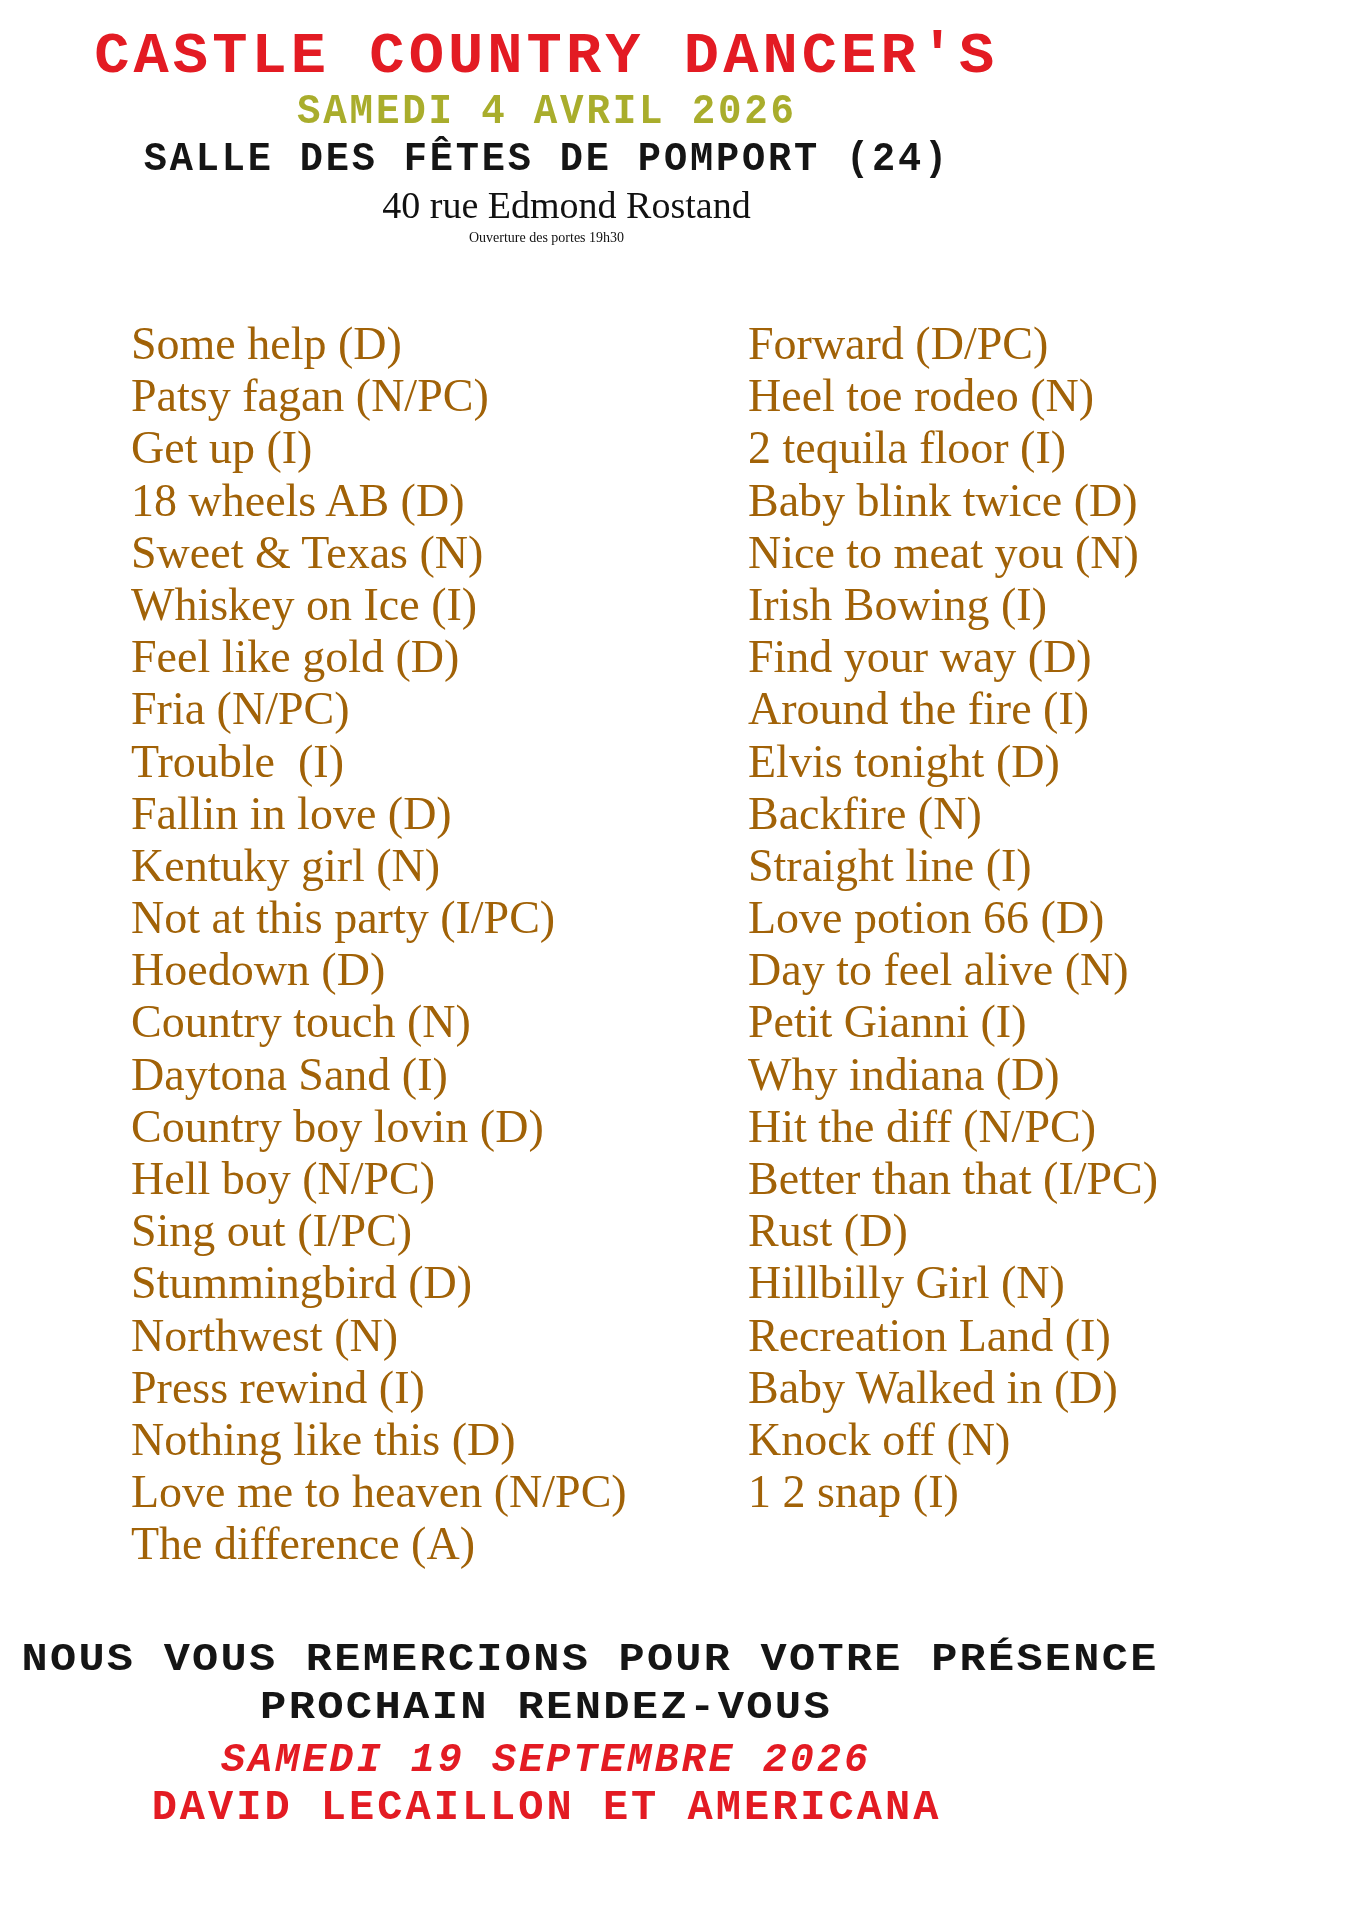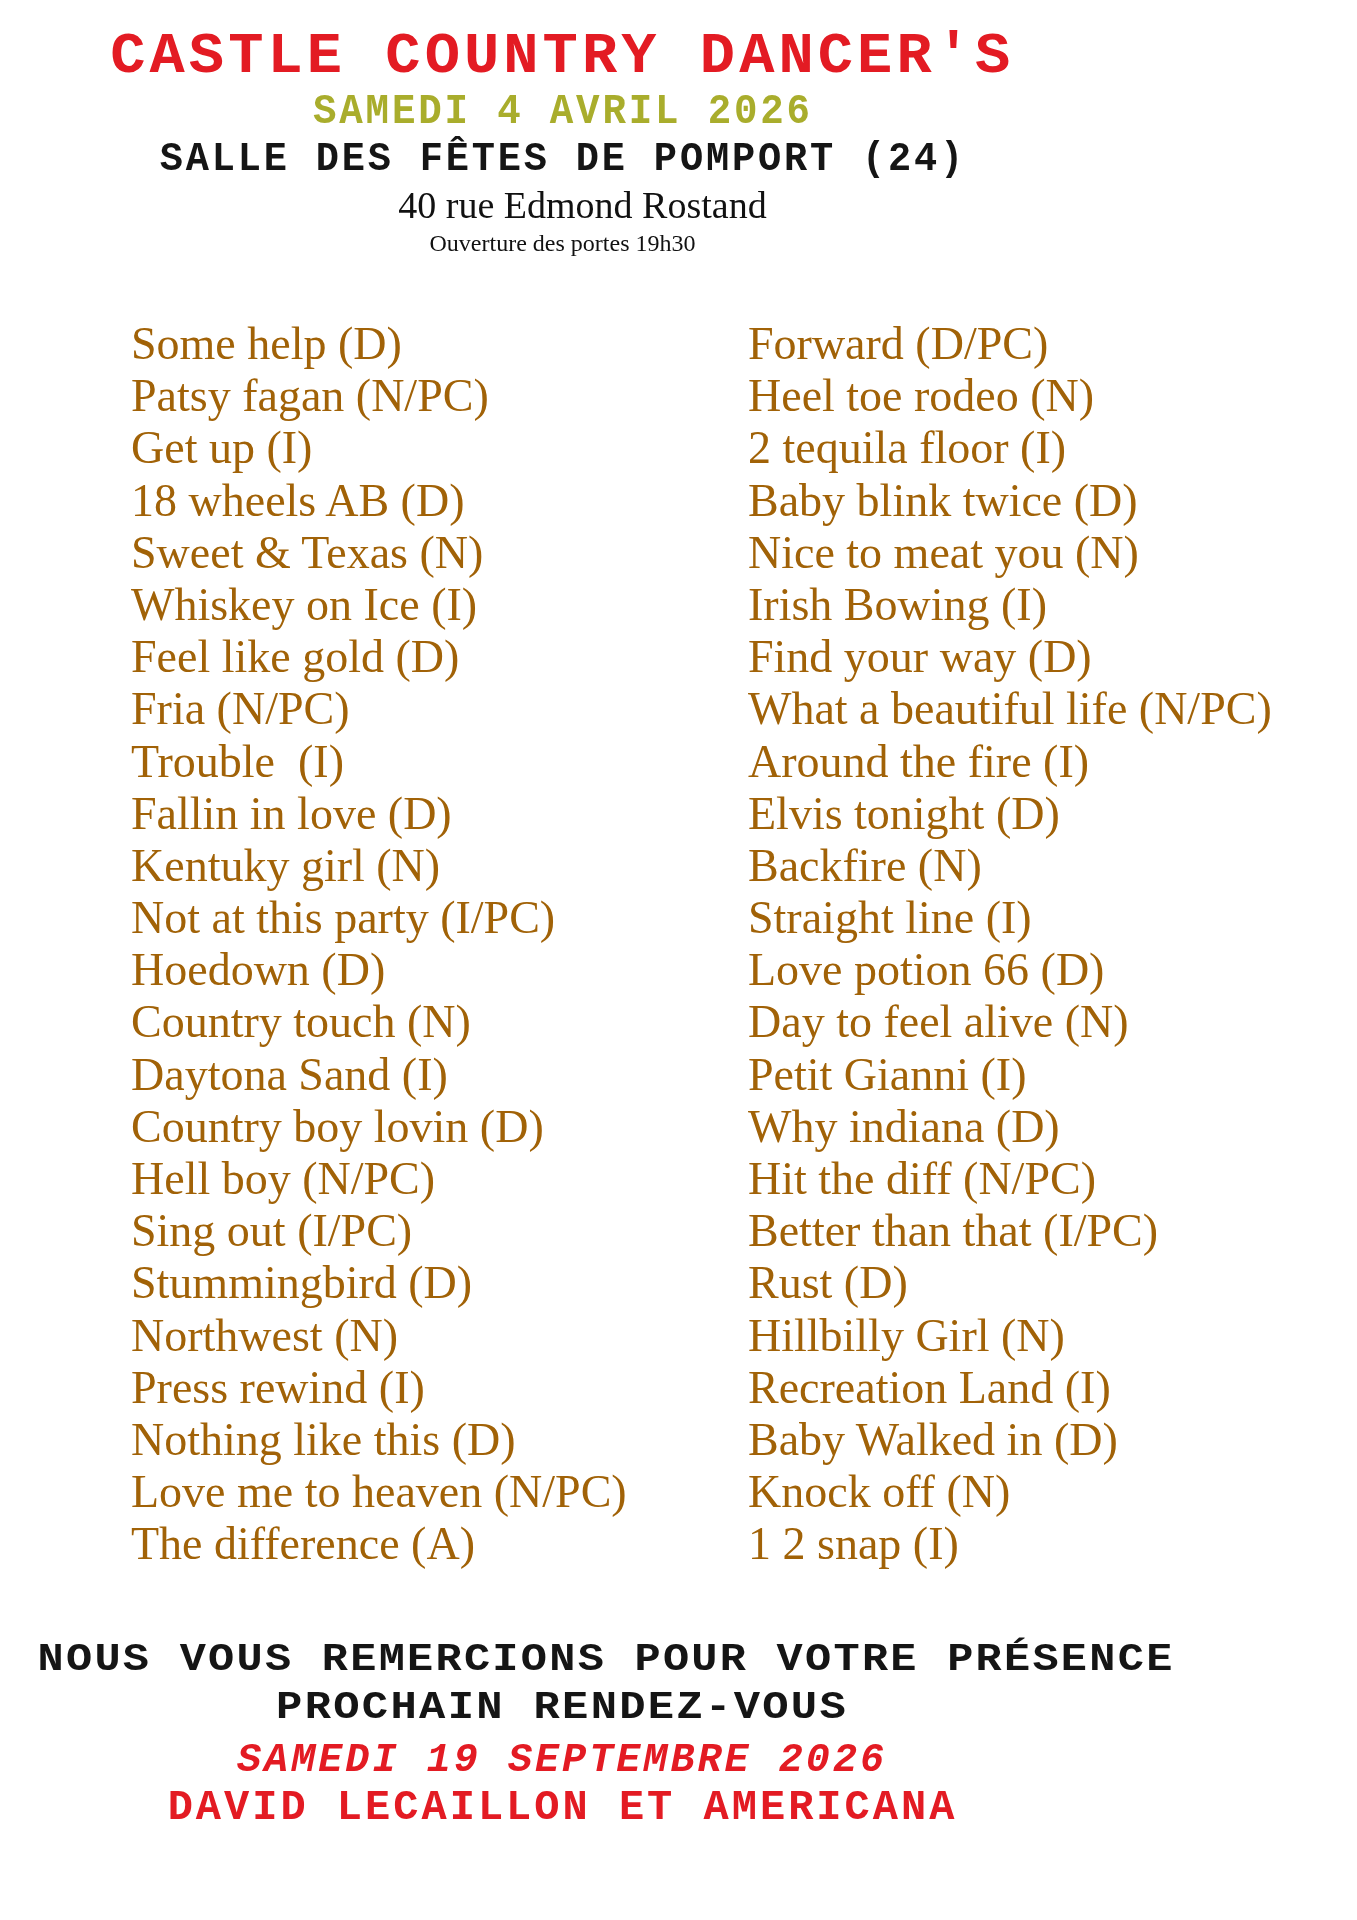"CASTLE COUNTRY DANCER'S" .line { left: 16px -> 0 }
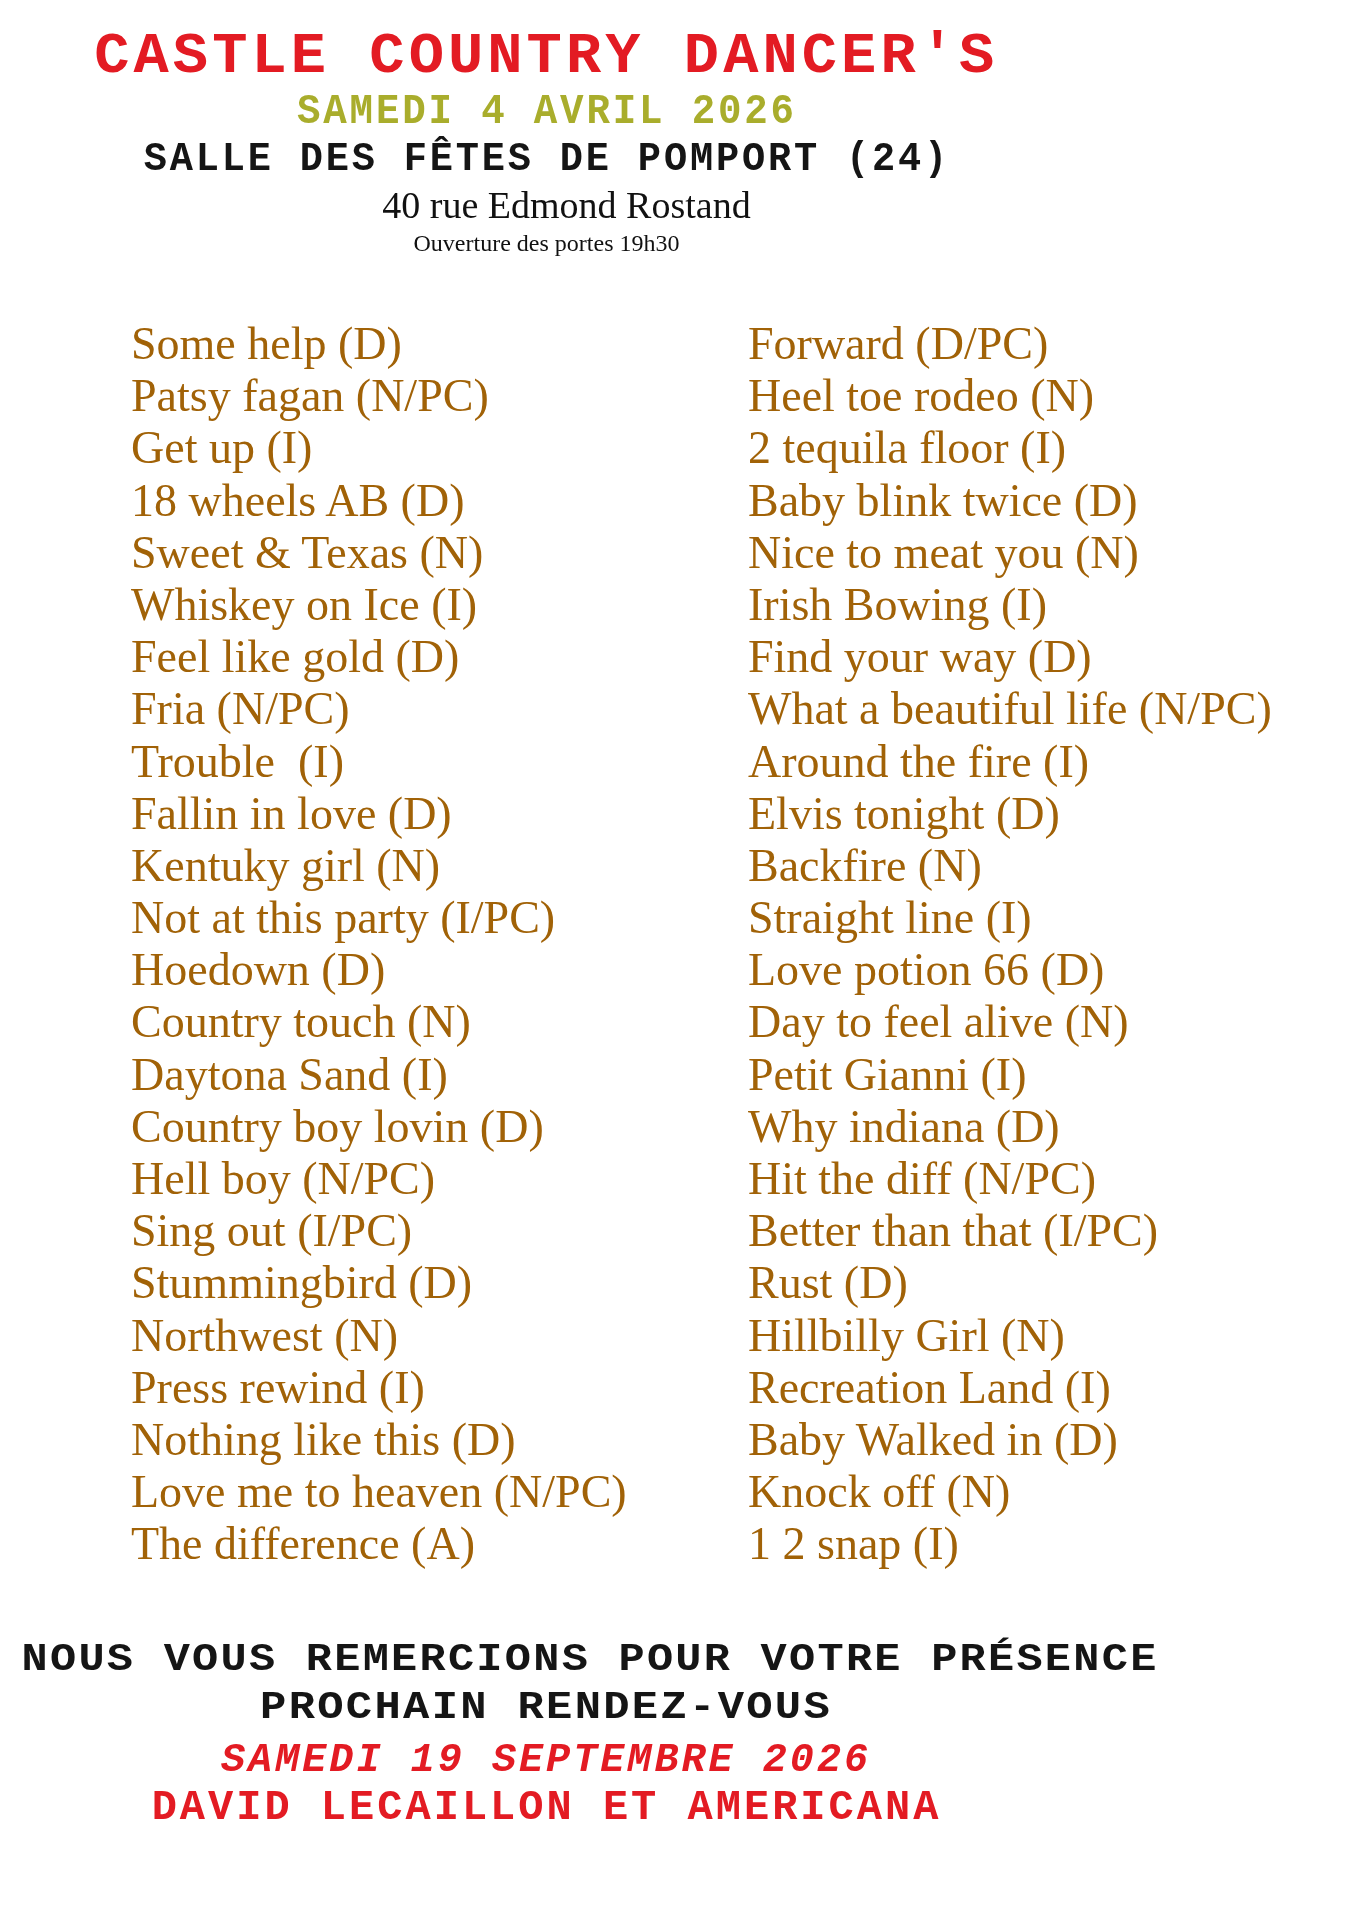"Ouverture des portes 19h30" #opening { font-size: 24px -> 14px }
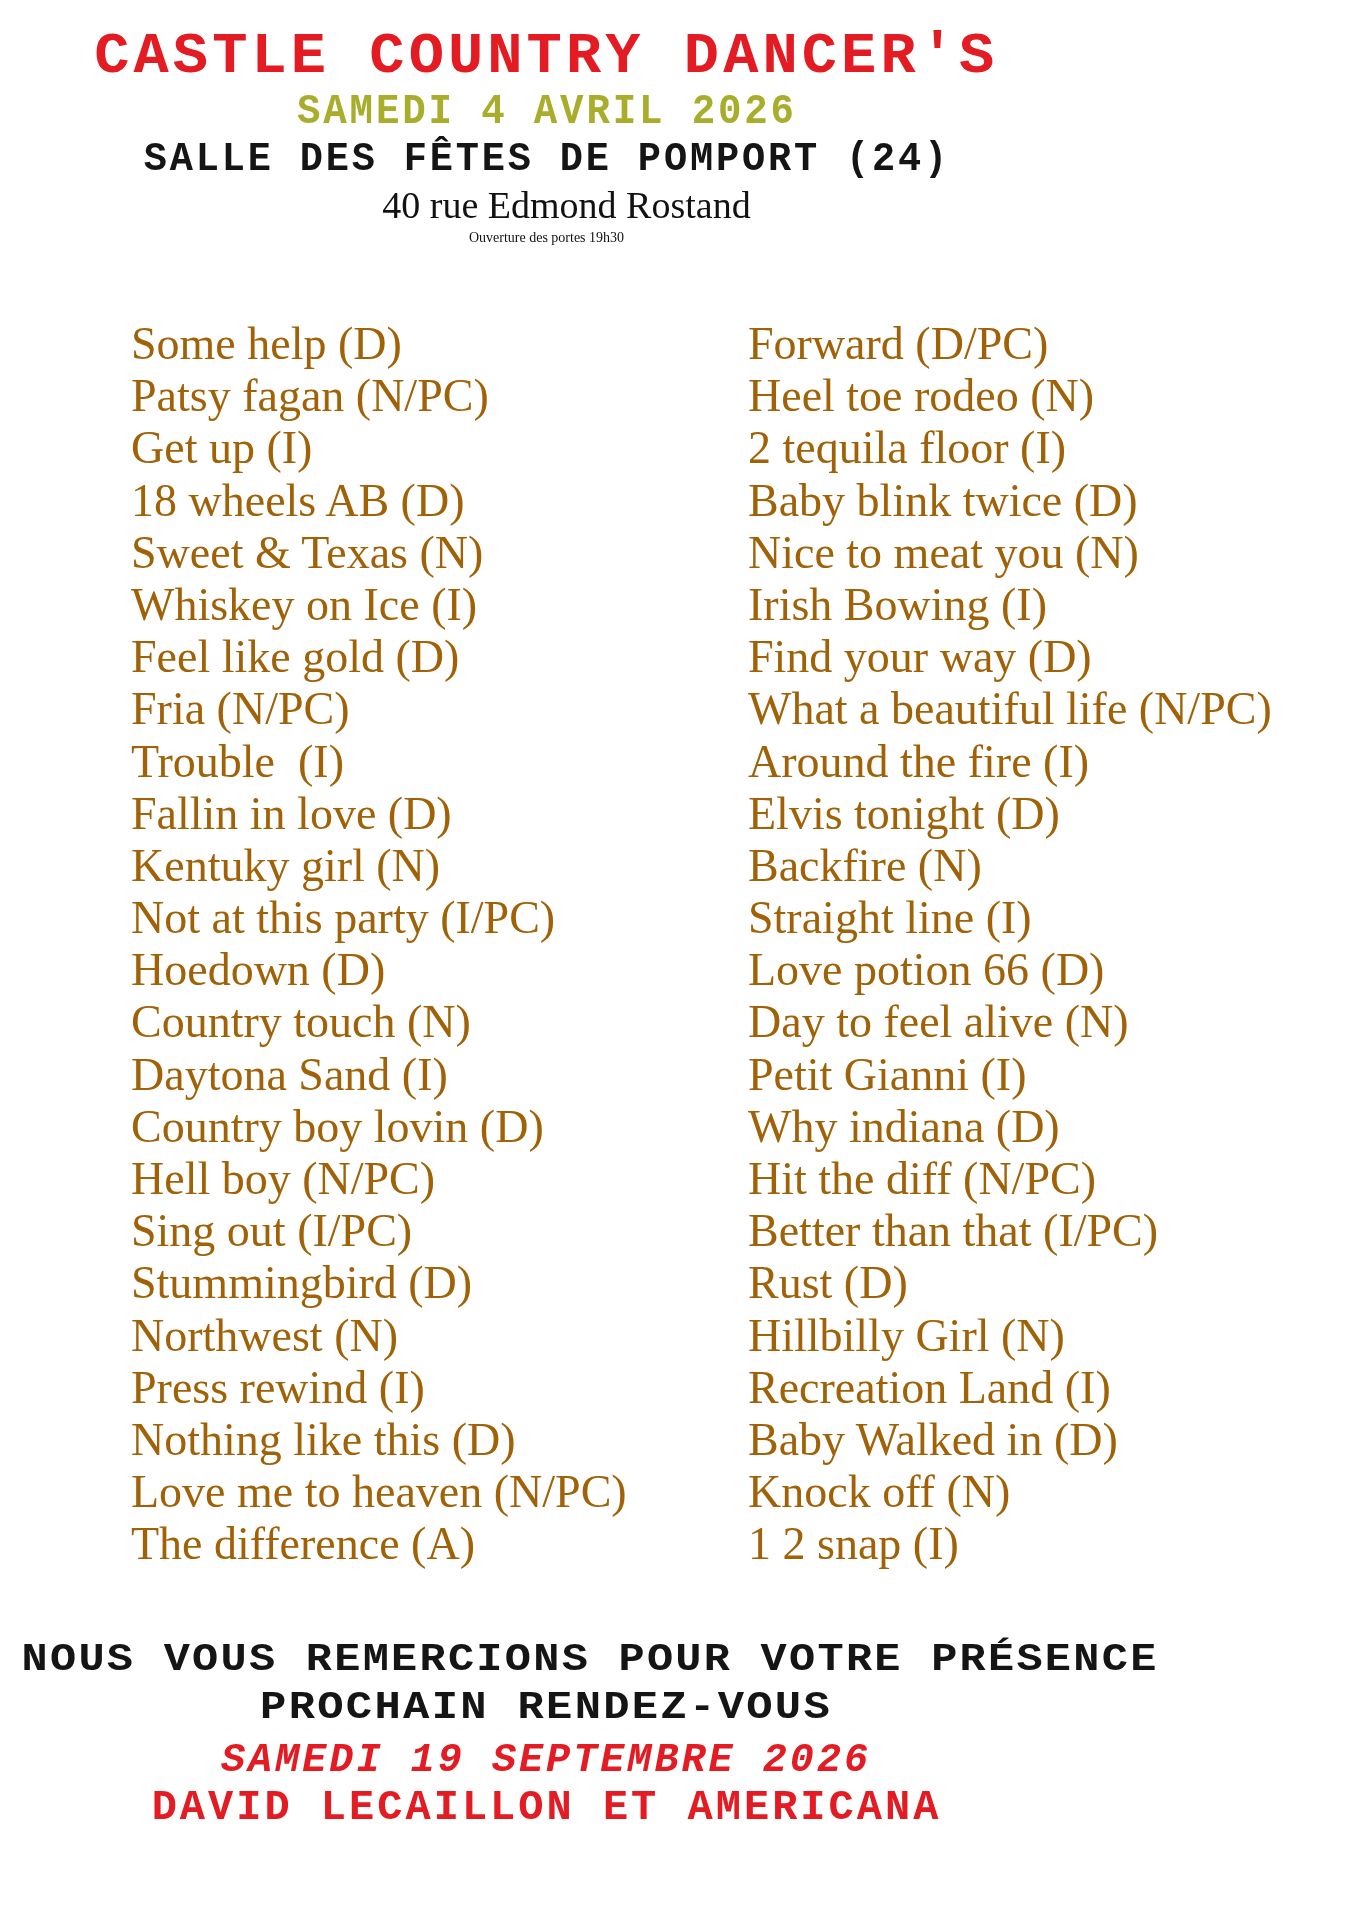"What a beautiful life (N/PC)" li { html: <li>What a beautiful life (N/PC)</li> -> none }
